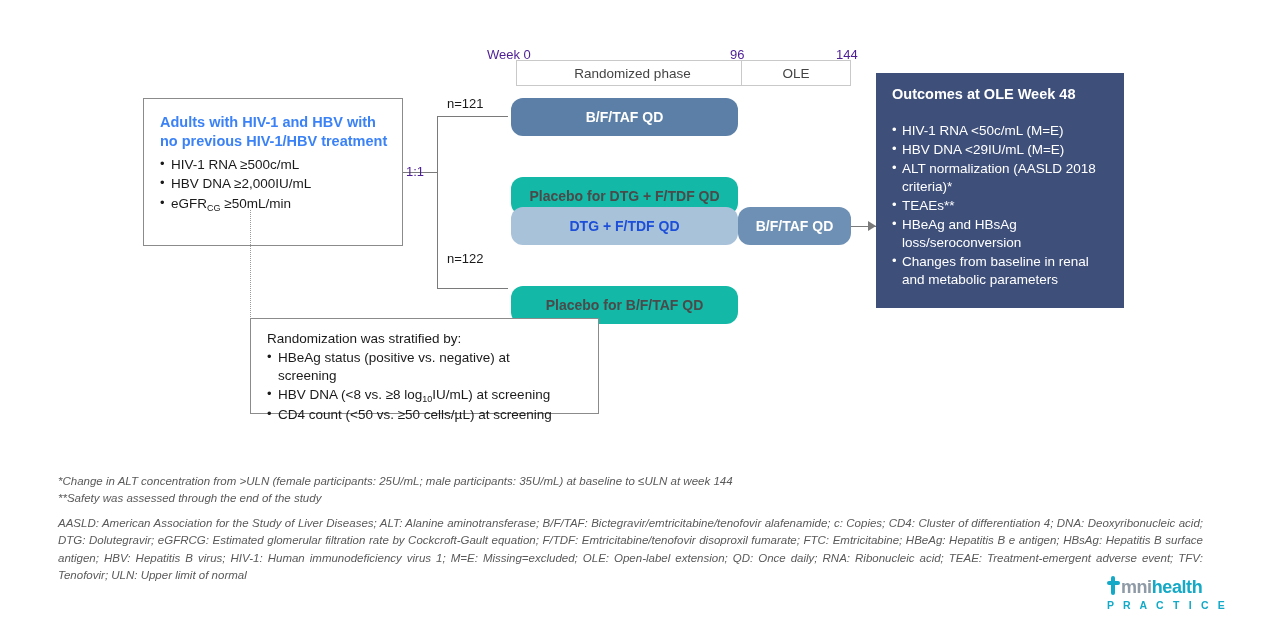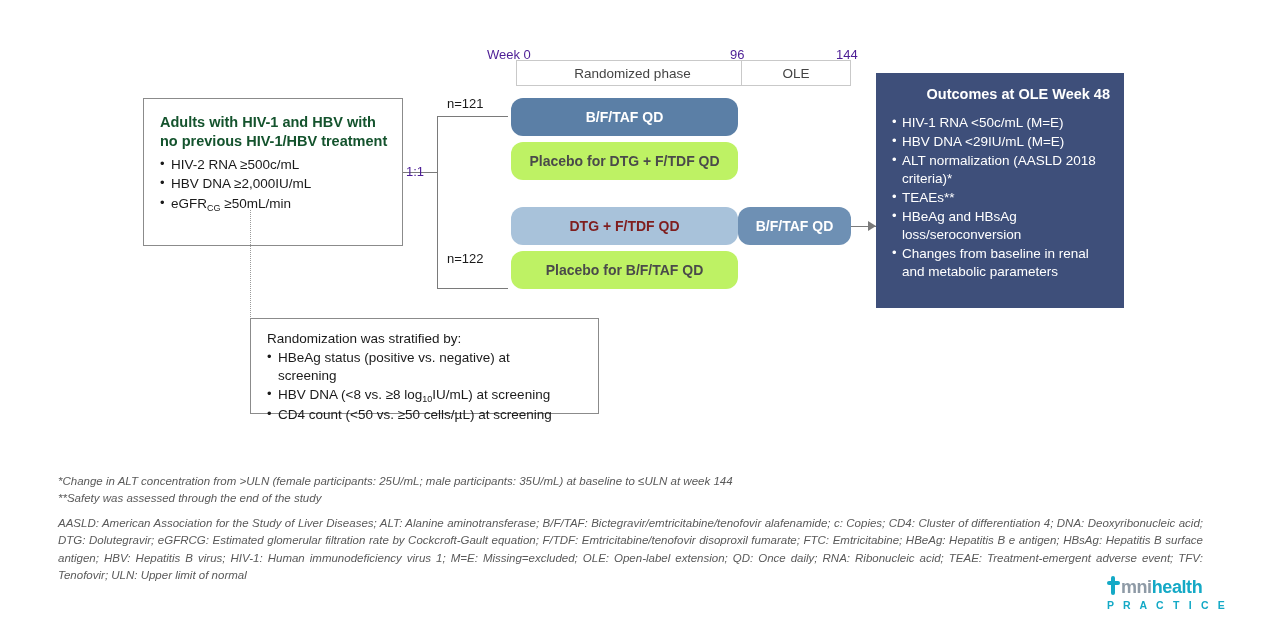"Outcomes at OLE Week 48" .out-title { margin-bottom: 12px -> 20px; text-align: right -> none }
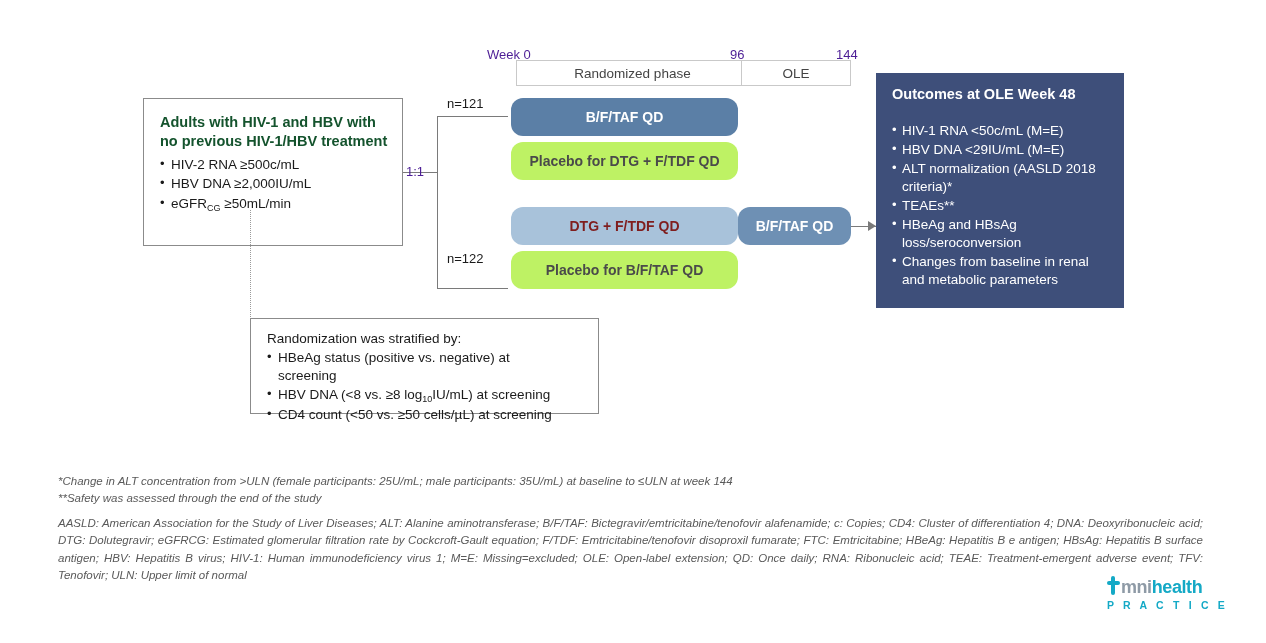"Adults with HIV-1 and HBV" .pop-title { color: #14532d -> #3b82f6 }
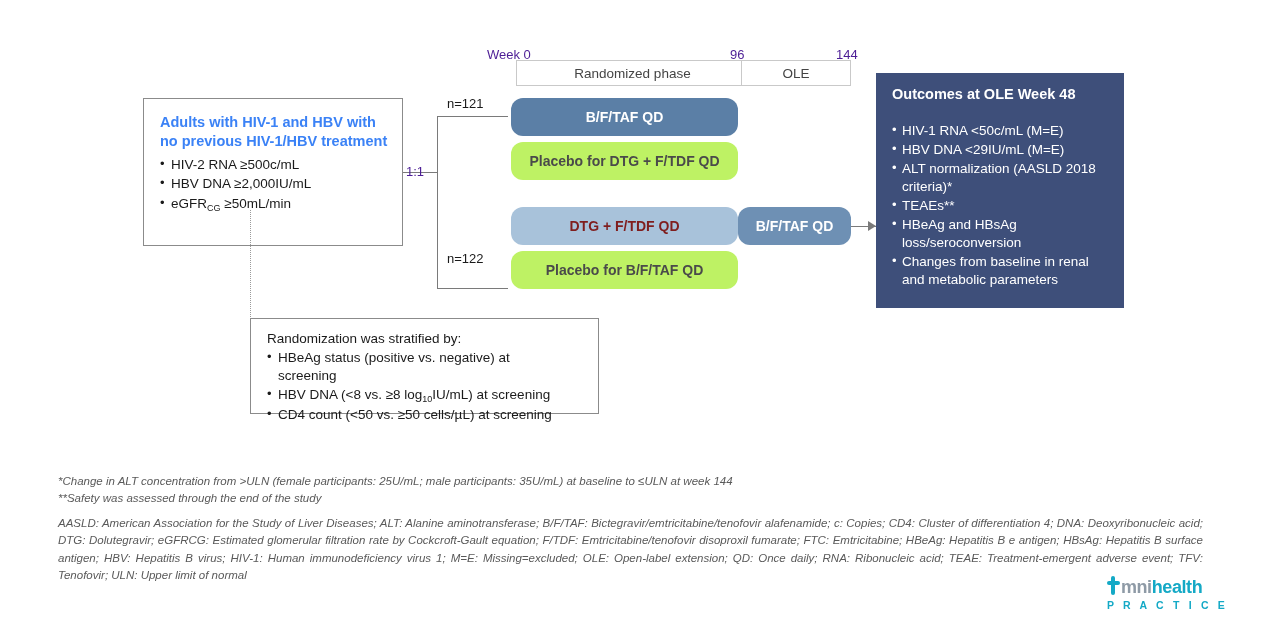"HIV-2 RNA ≥500c/mL" li { text: HIV-2 -> HIV-1 }
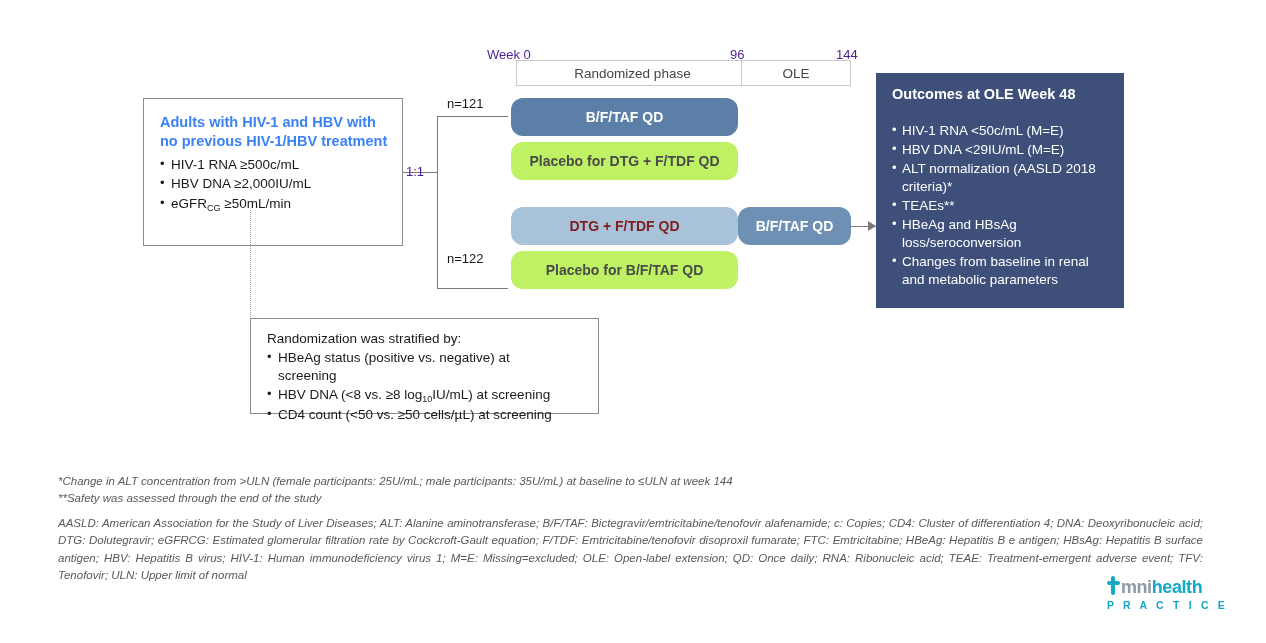"Placebo for DTG + F/TDF" .arm-gray { background: #bef264 -> #14b8a6; margin-top: none -> 35px }
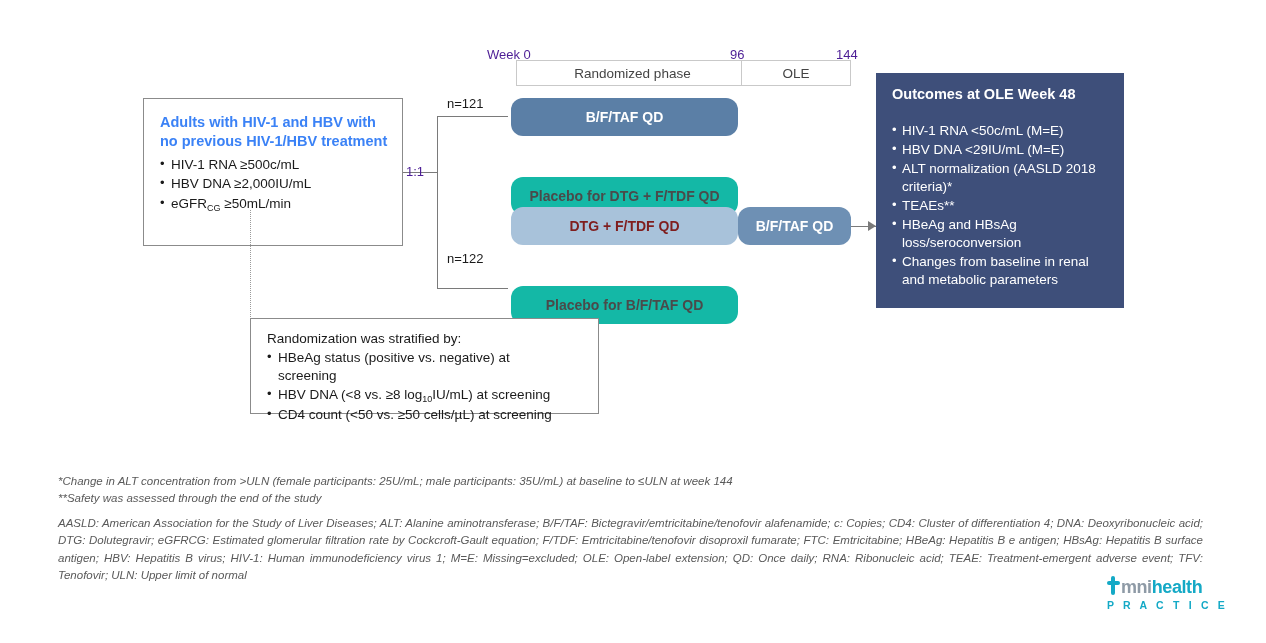"DTG + F/TDF QD" .arm-light { color: #7f1d1d -> #1d4ed8 }
